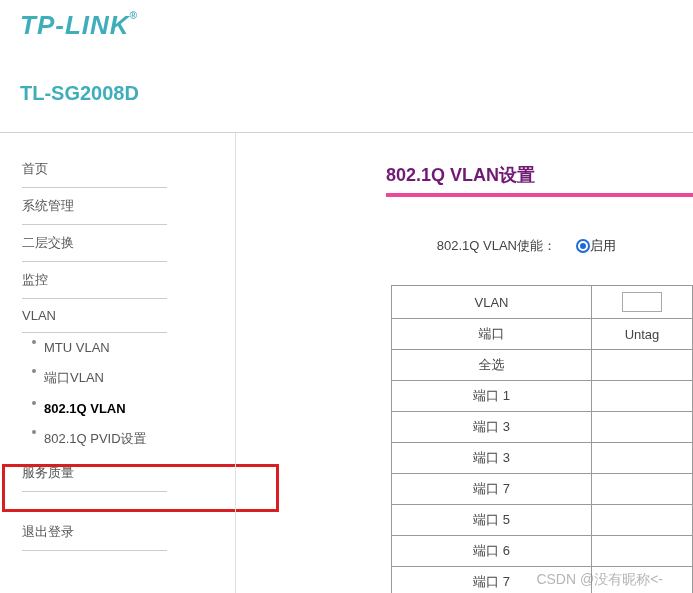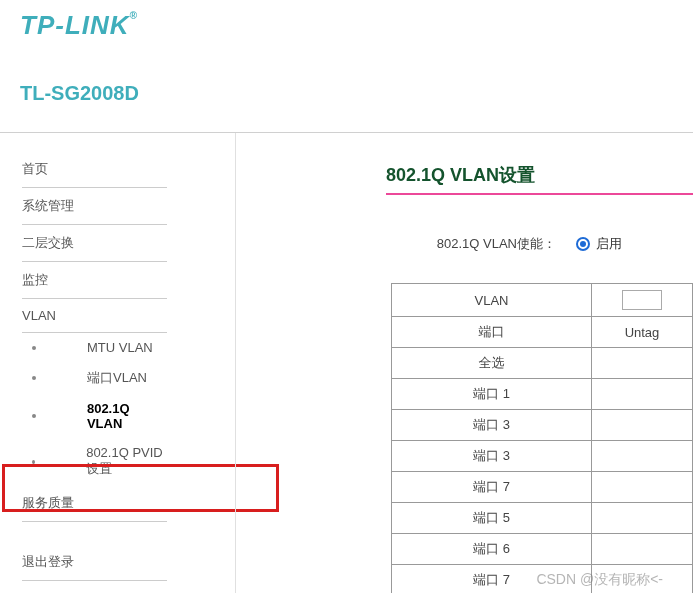"802.1Q VLAN设置" .section-title { border-bottom: 2px solid #ec4899 -> 4px solid #ec4899; color: #14532d -> #701a75 }
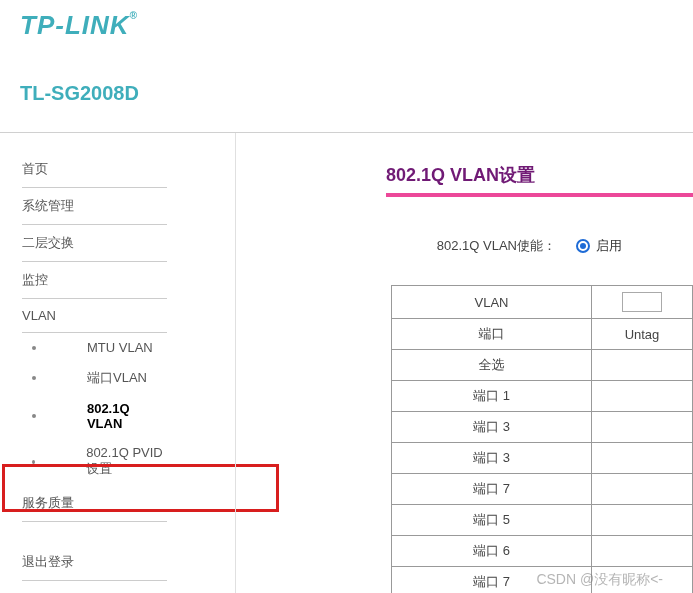"启用" .radio-group { gap: 6px -> none }
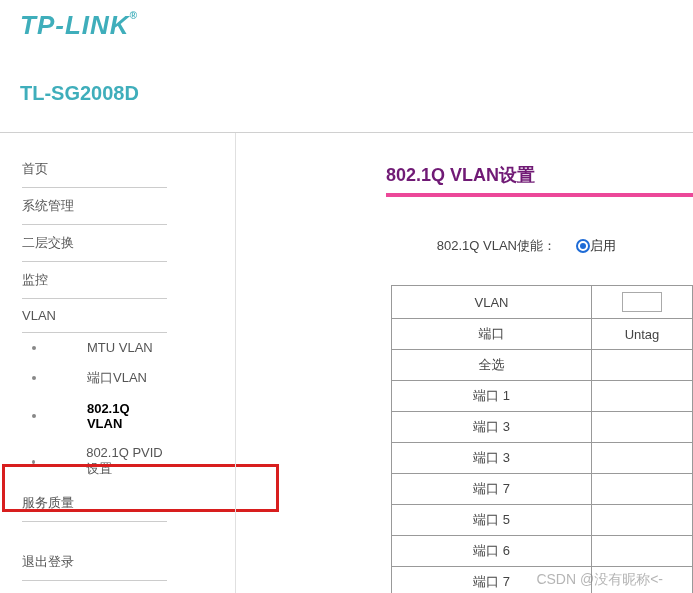"MTU VLAN" .nav-sub { align-items: center -> flex-start; gap: 43px -> none }
